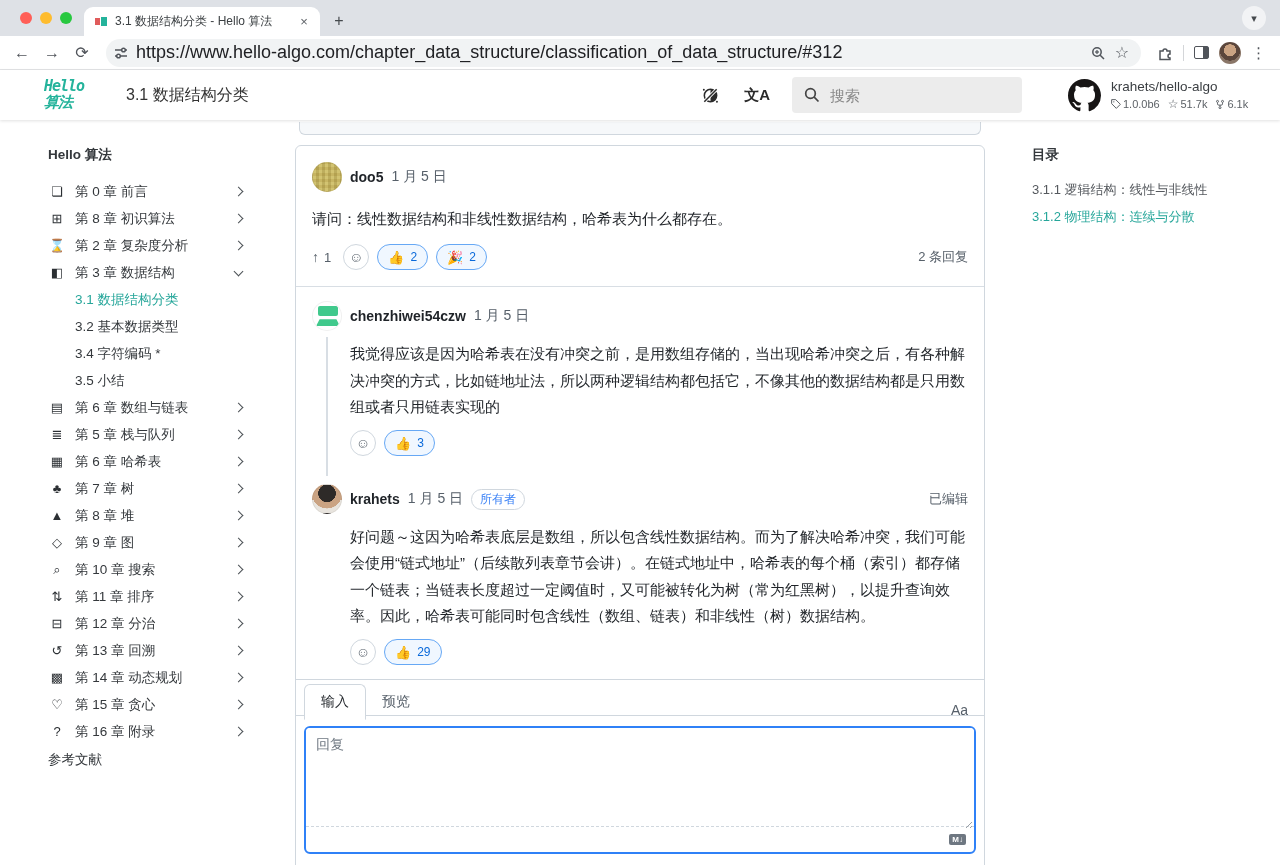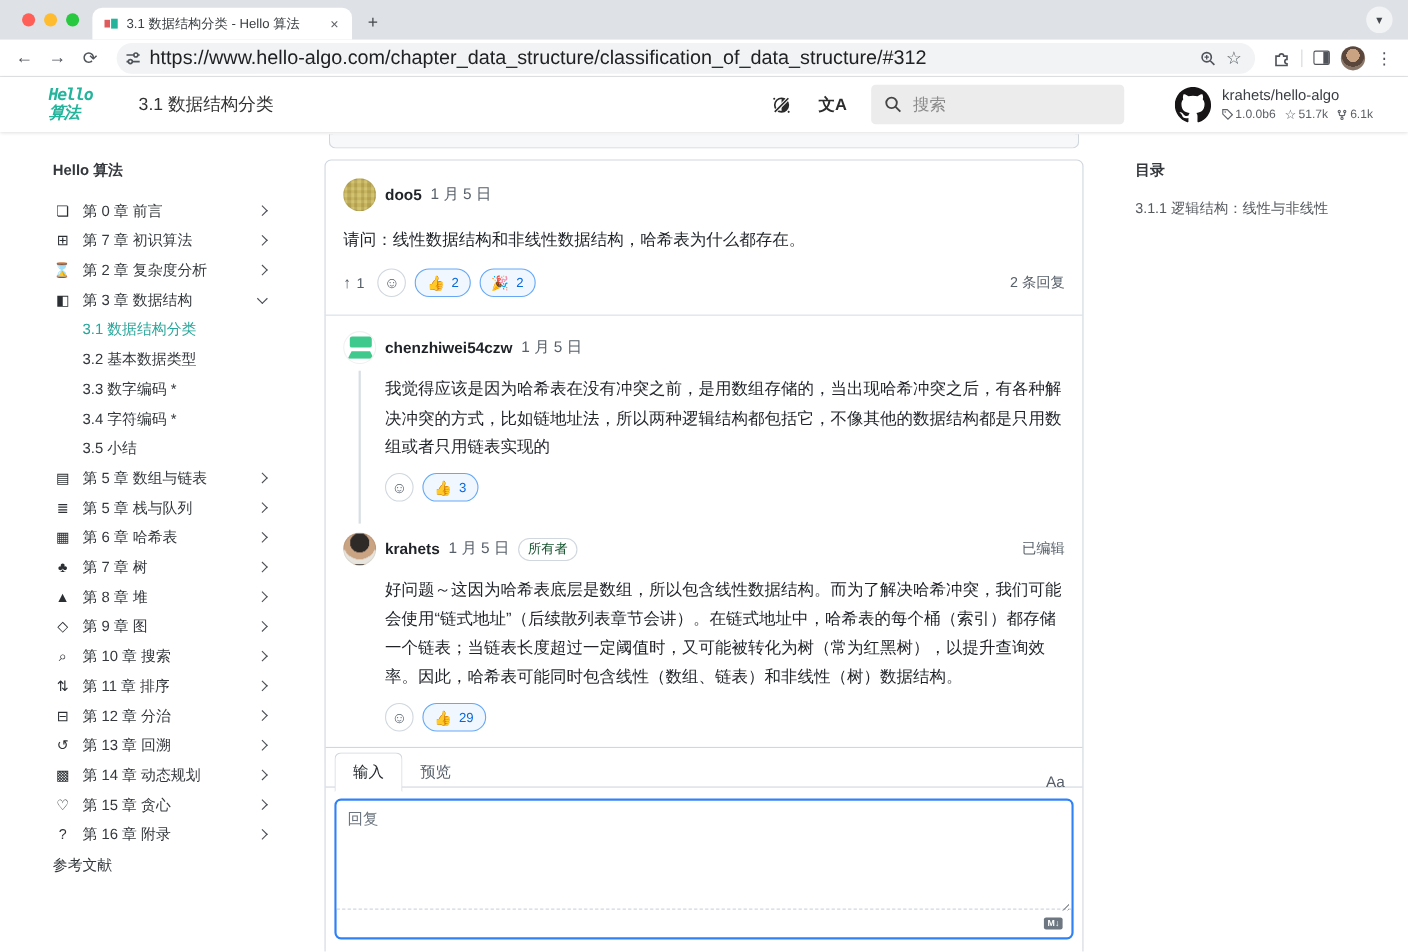"第 7 章 初识算法" span.sb-label { text: 7 -> 8 }
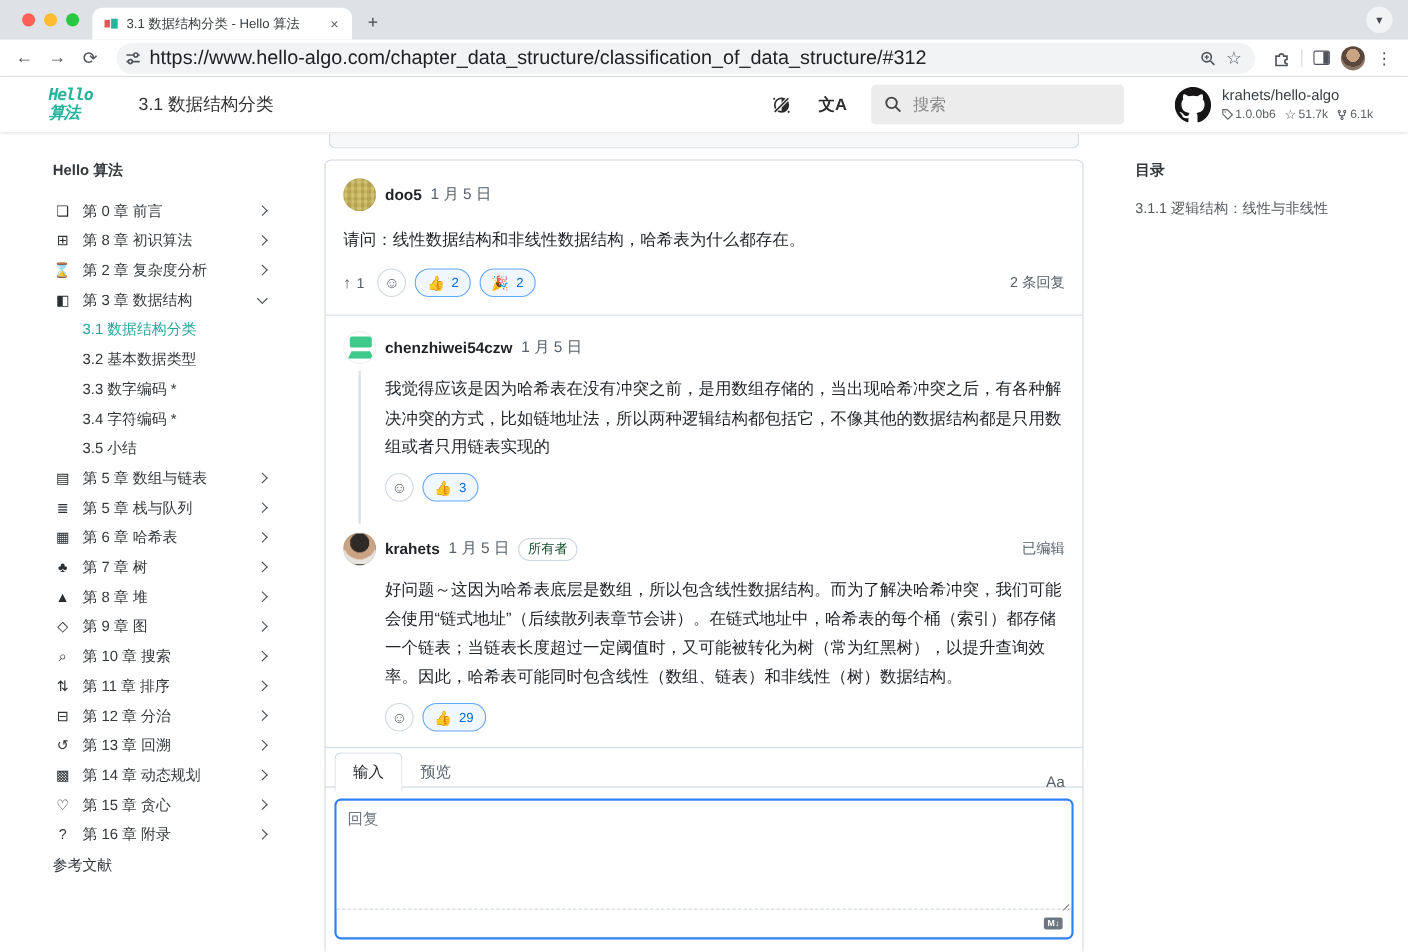"3.1.2 物理结构：连续与分散" div.toc-item { html: none -> <div>3.1.2 物理结构：连续与分散</div> }
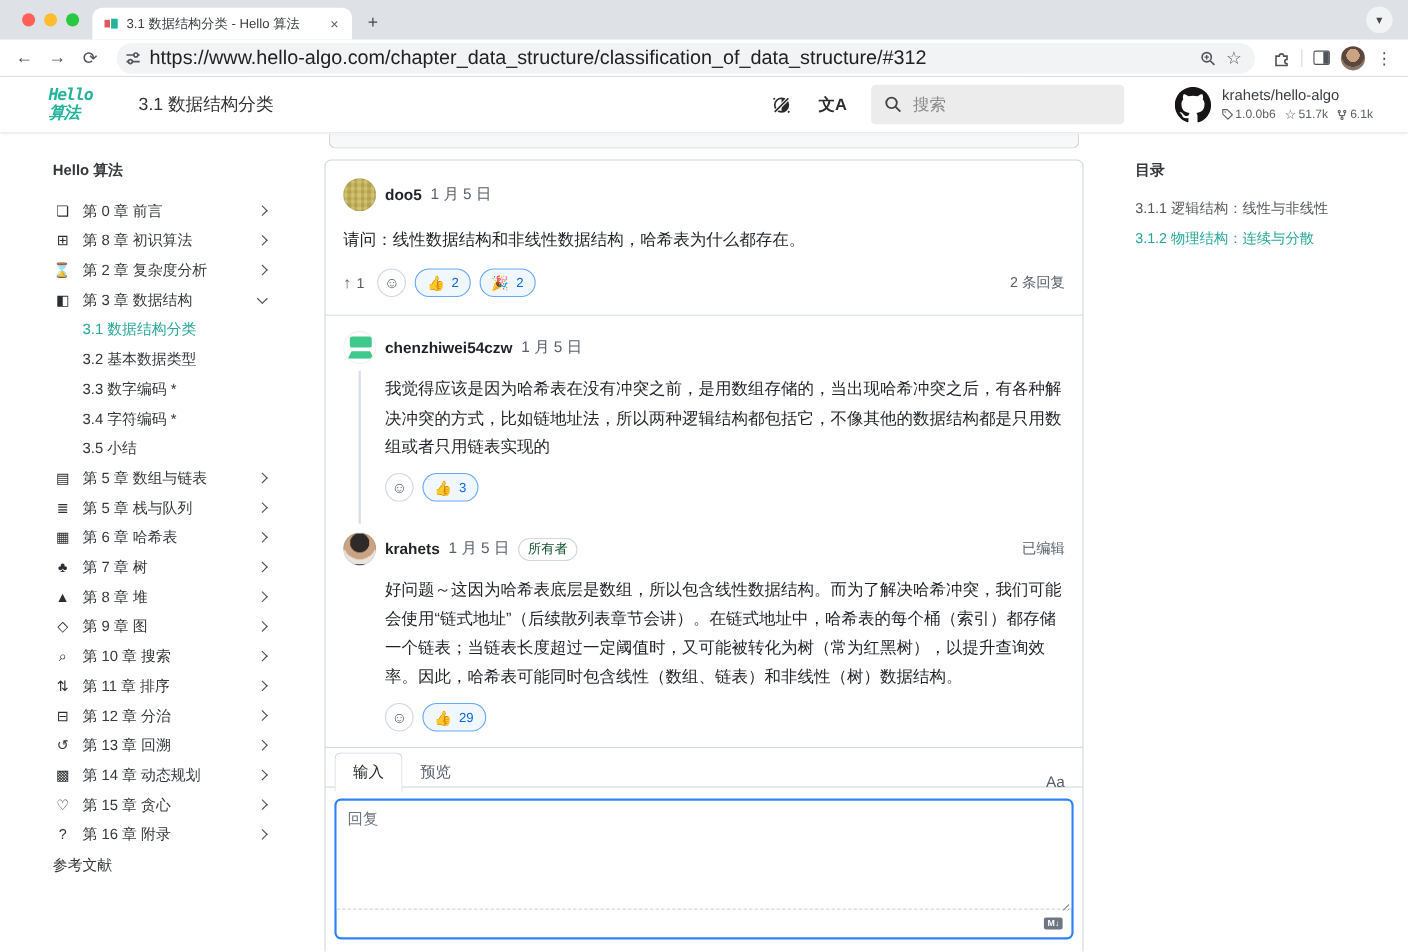"3.3 数字编码 *" div.sb-sub { html: <div>3.3 数字编码 *</div> -> none }
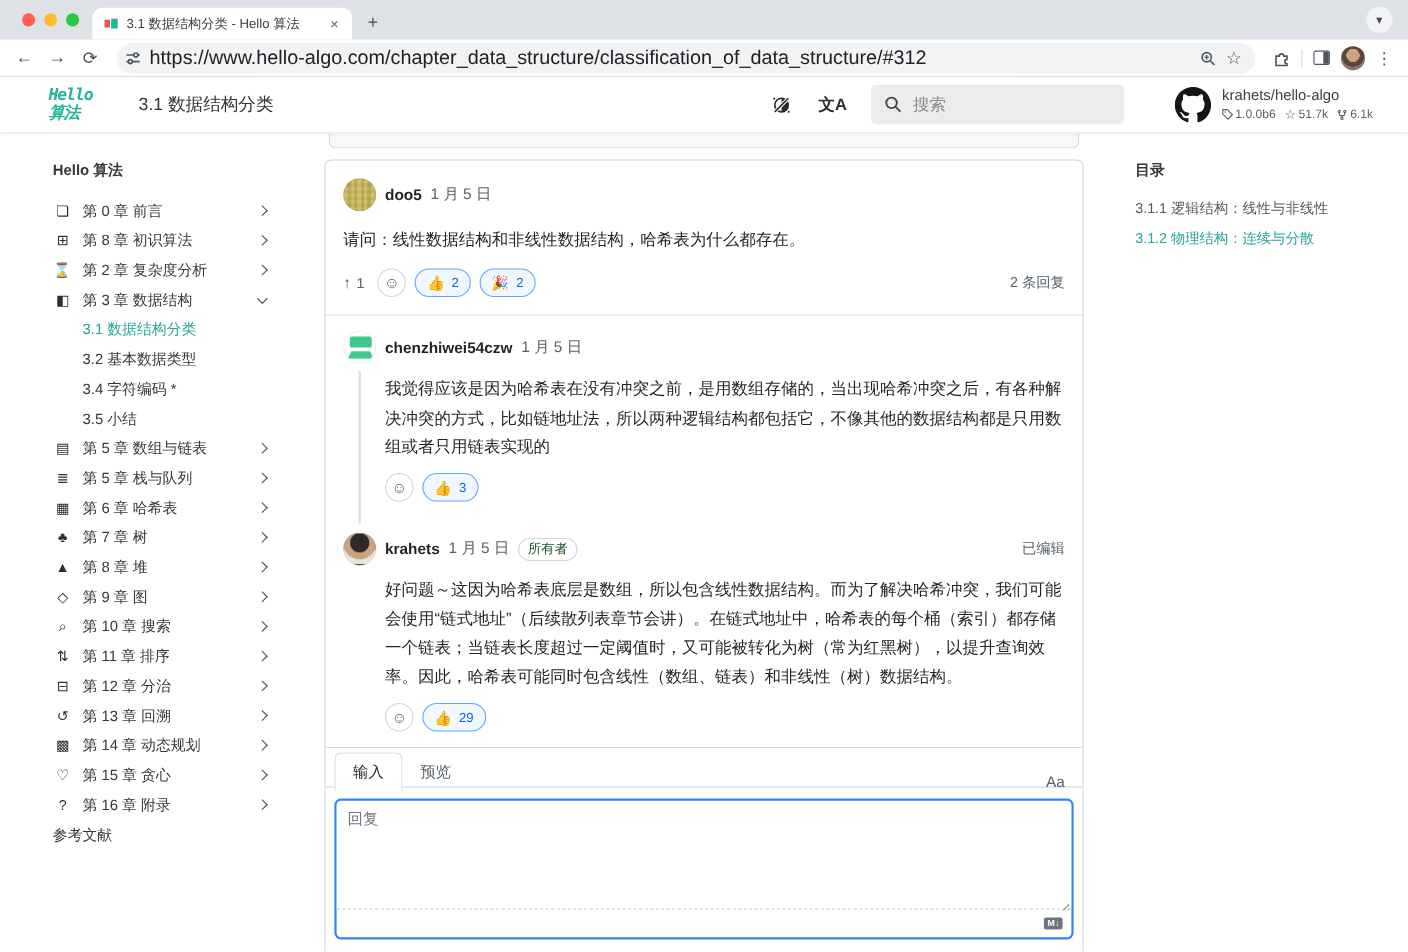"第 5 章 数组与链表" span.sb-label { text: 5 -> 6 }
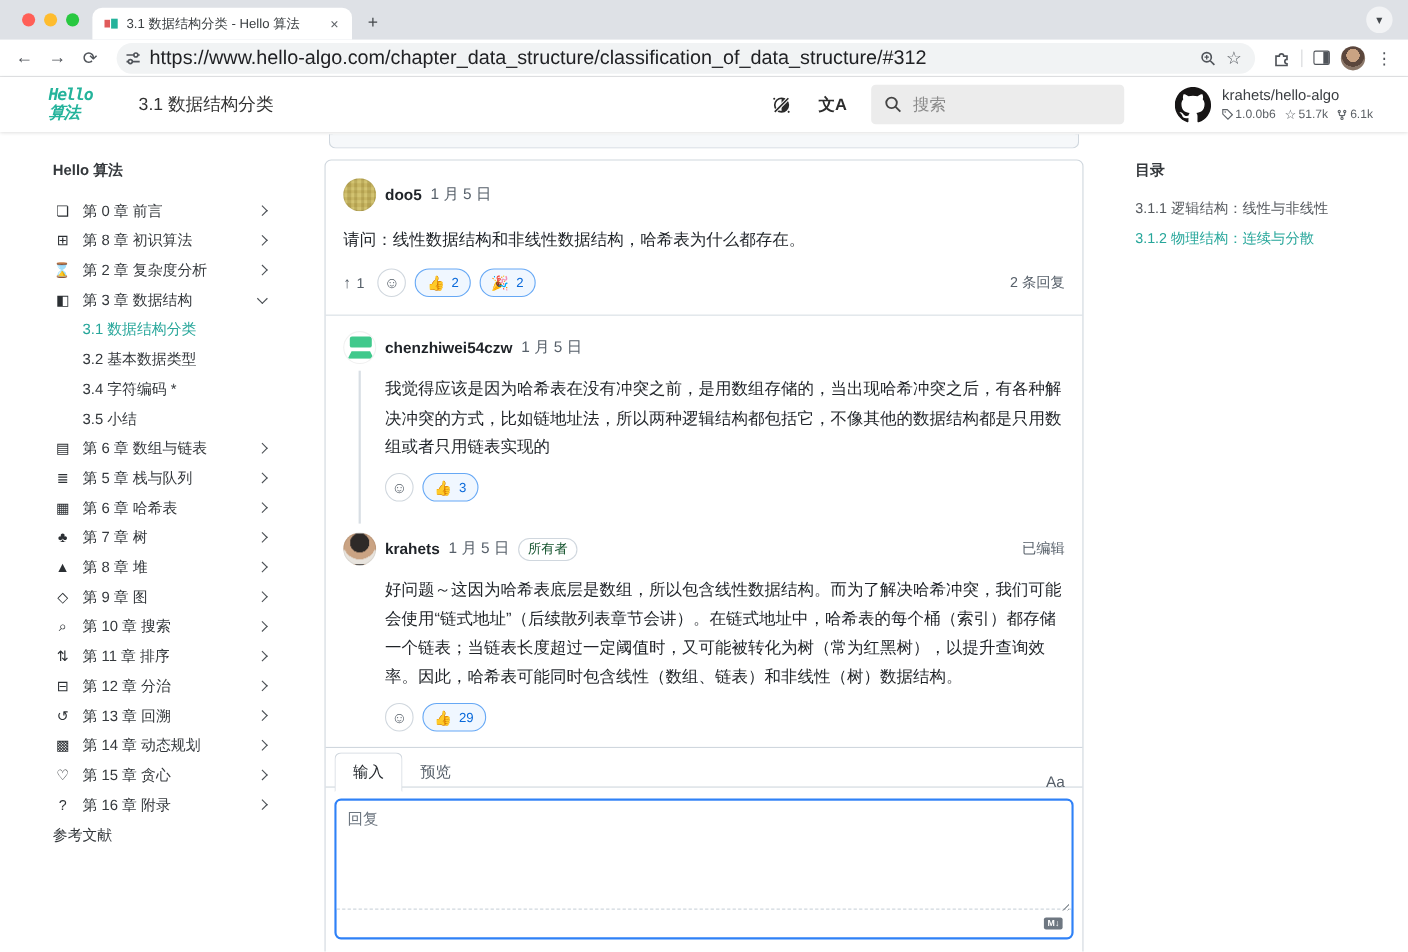"所有者" .owner-badge { color: #14532d -> #3b82f6 }
